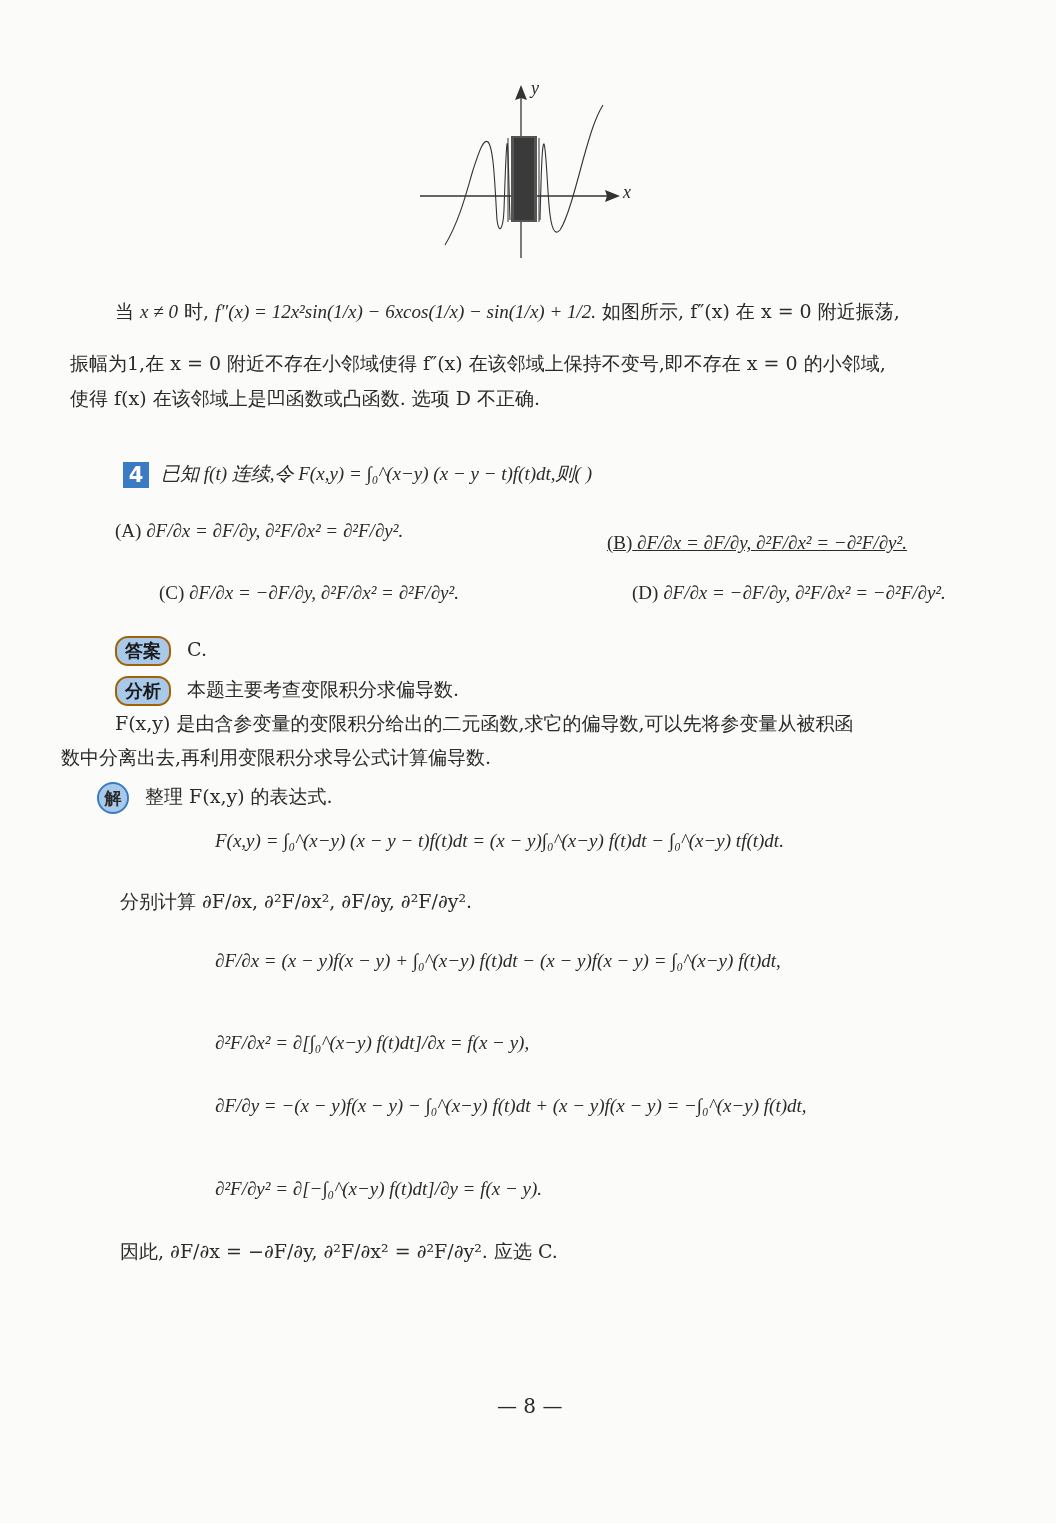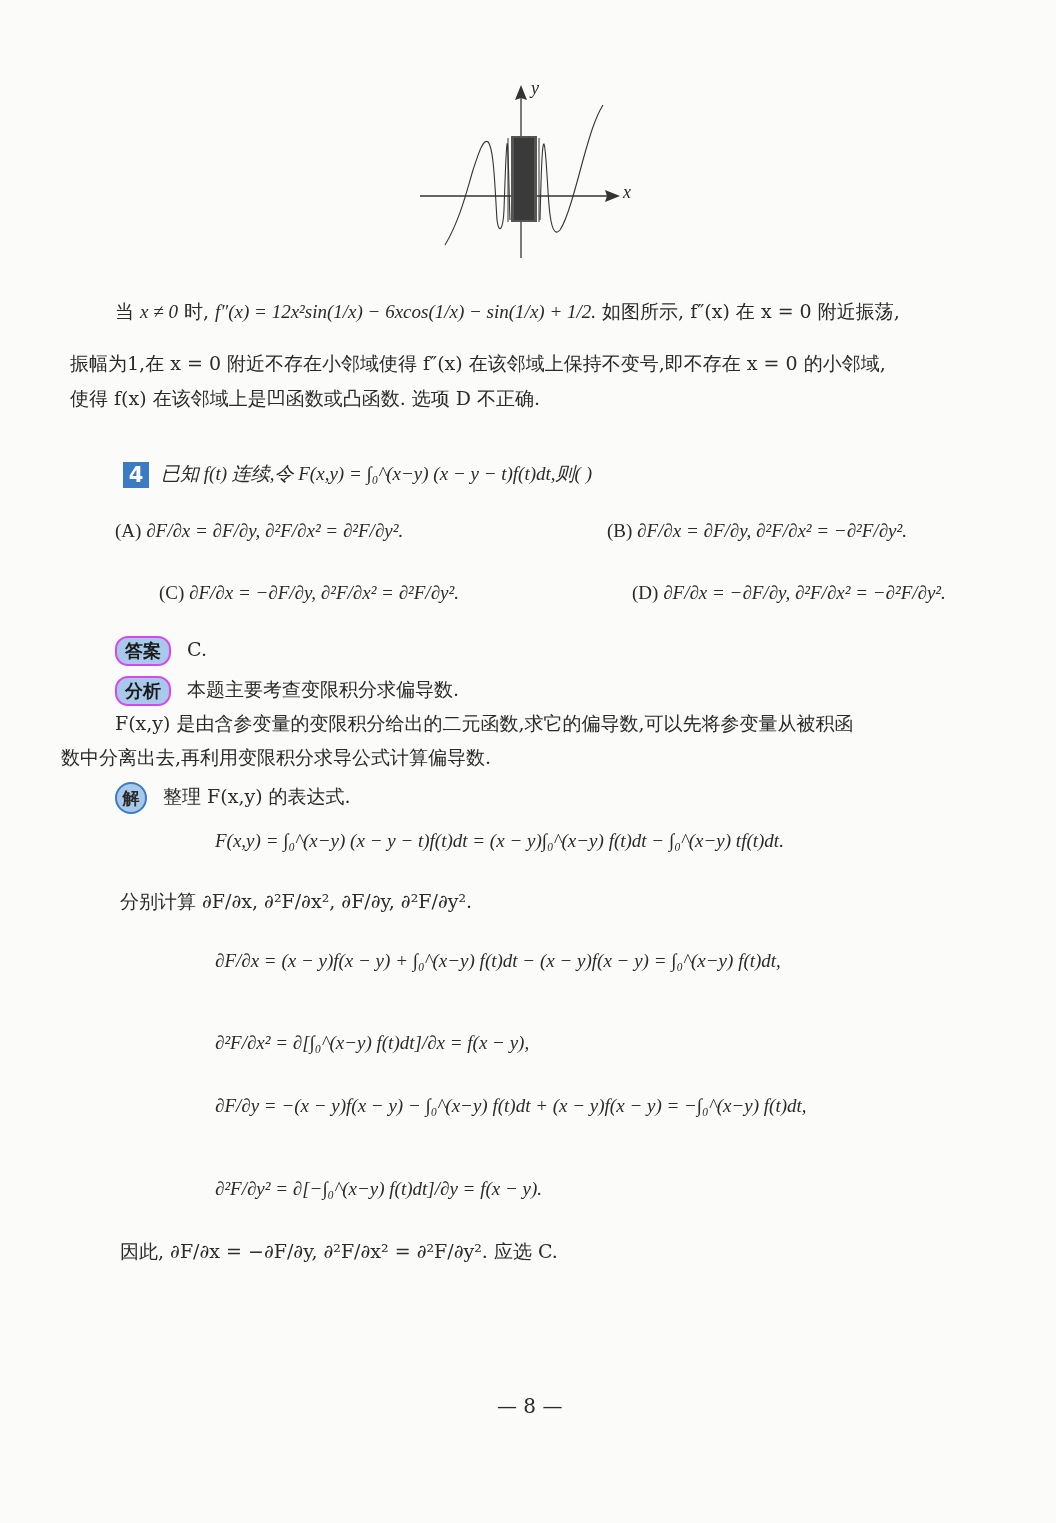"(B) ∂F/∂x = ∂F/∂y, ∂²F/∂x²" div.line { text-decoration: none -> underline; top: 520px -> 532px }
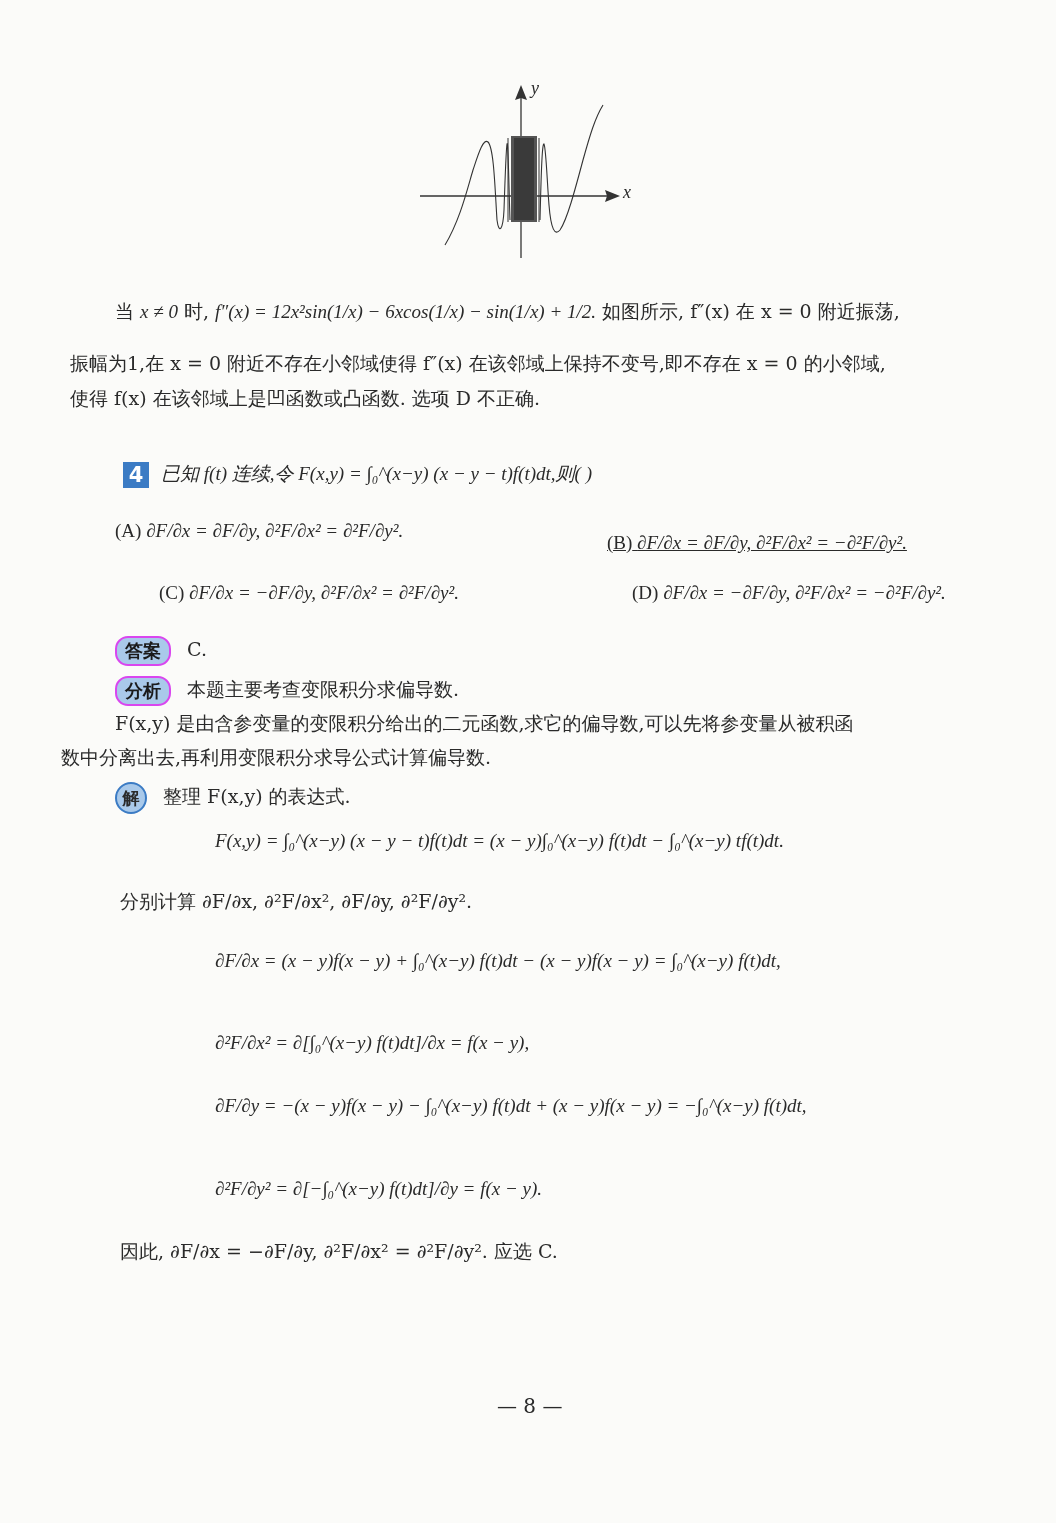"答案" .tag { border: 2px solid #d946ef -> 2px solid #a16207 }
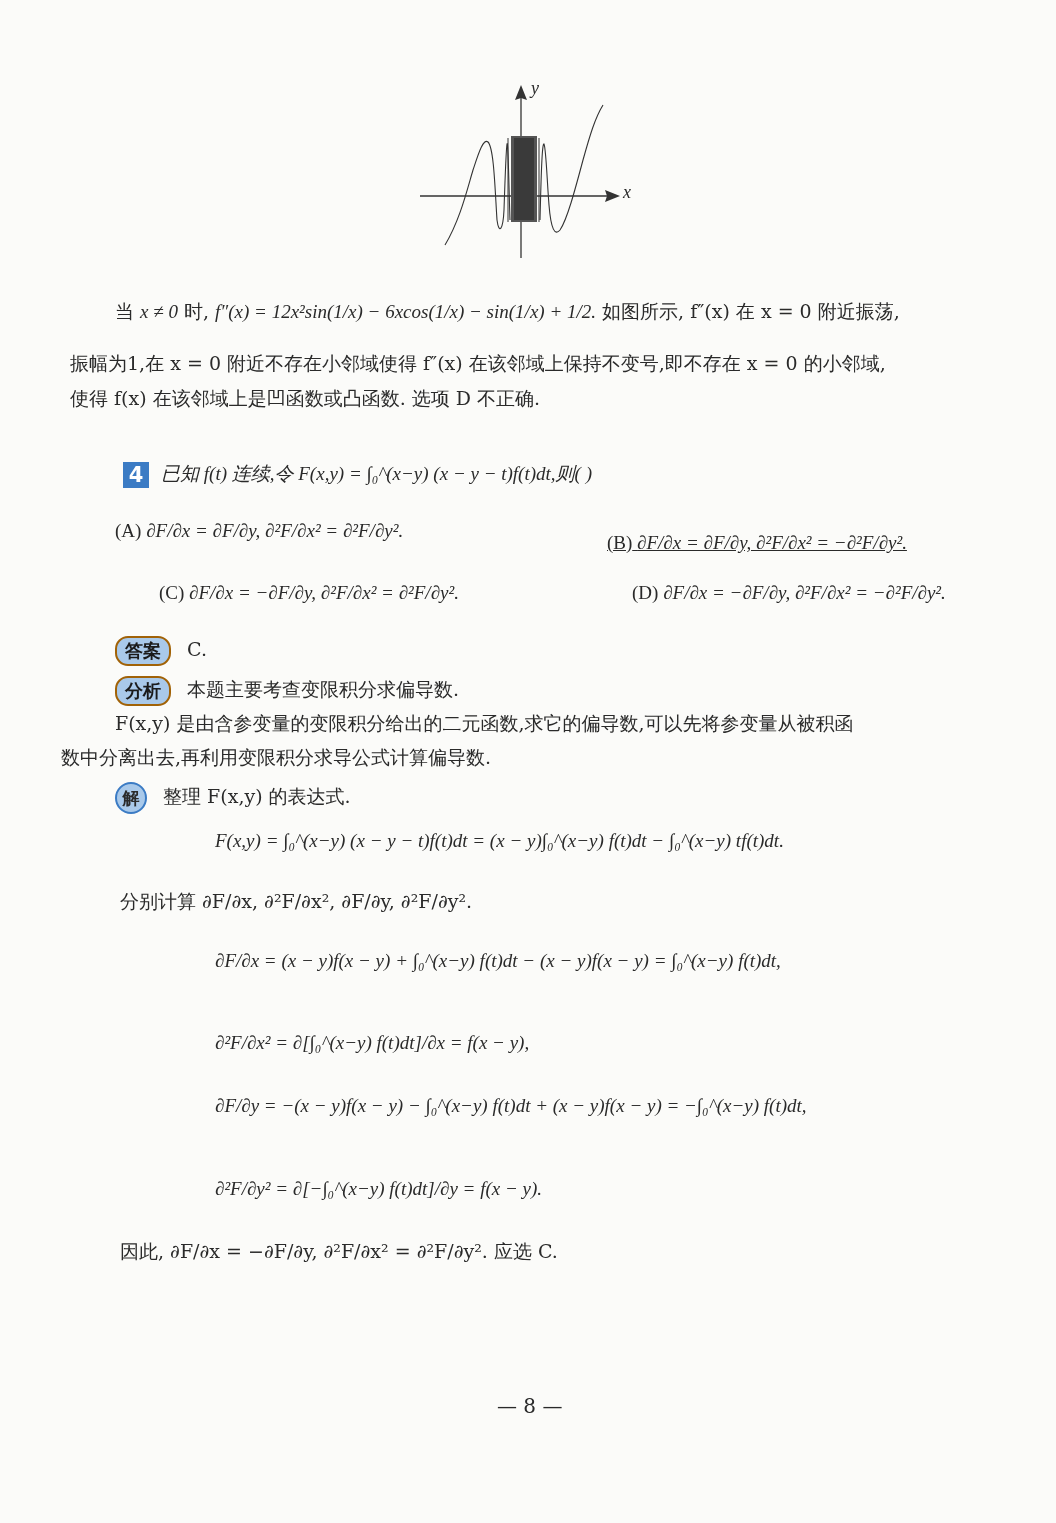"解 整理 F(x,y) 的表达式." div.line { left: 115px -> 97px }
